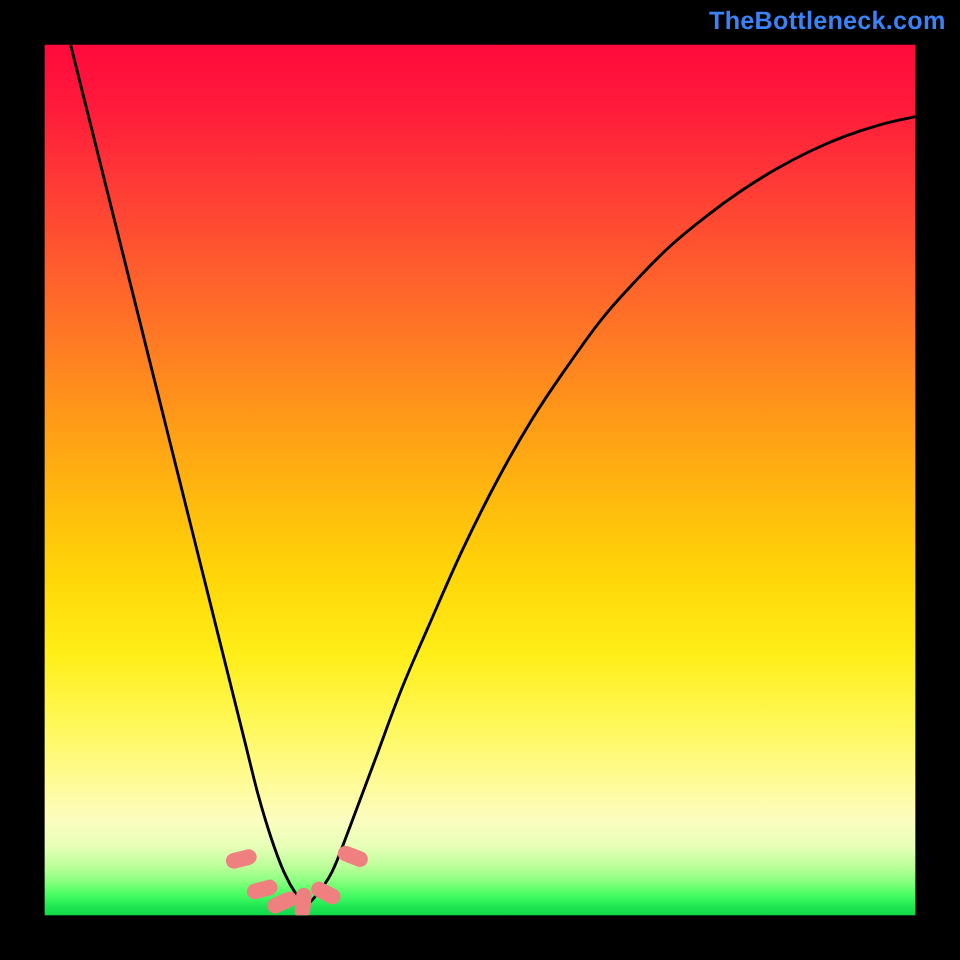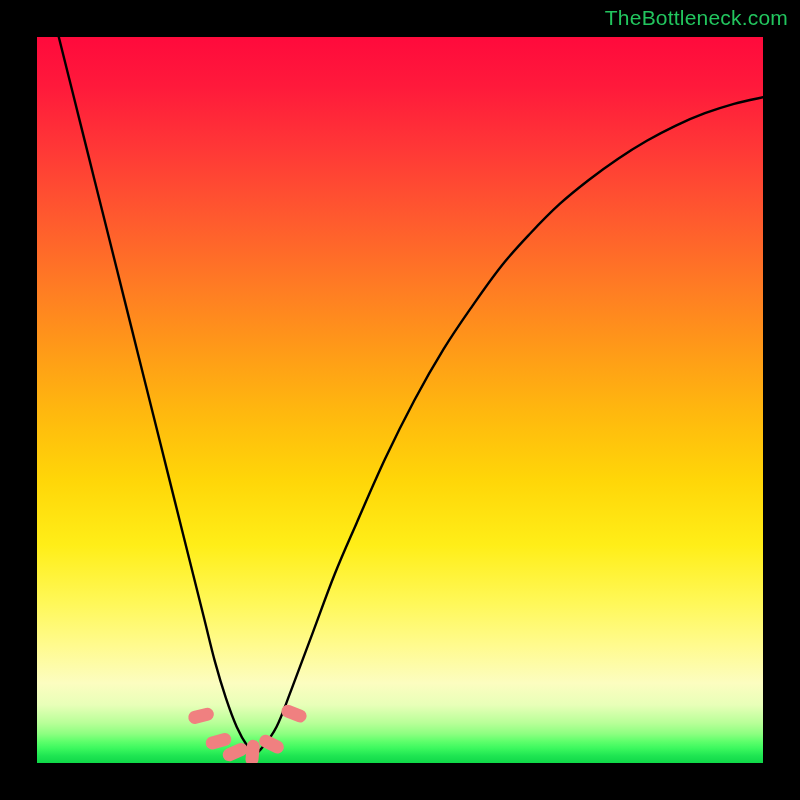"TheBottleneck.com" .watermark { color: #22c55e -> #3b82f6; font-weight: 400 -> 700 }
